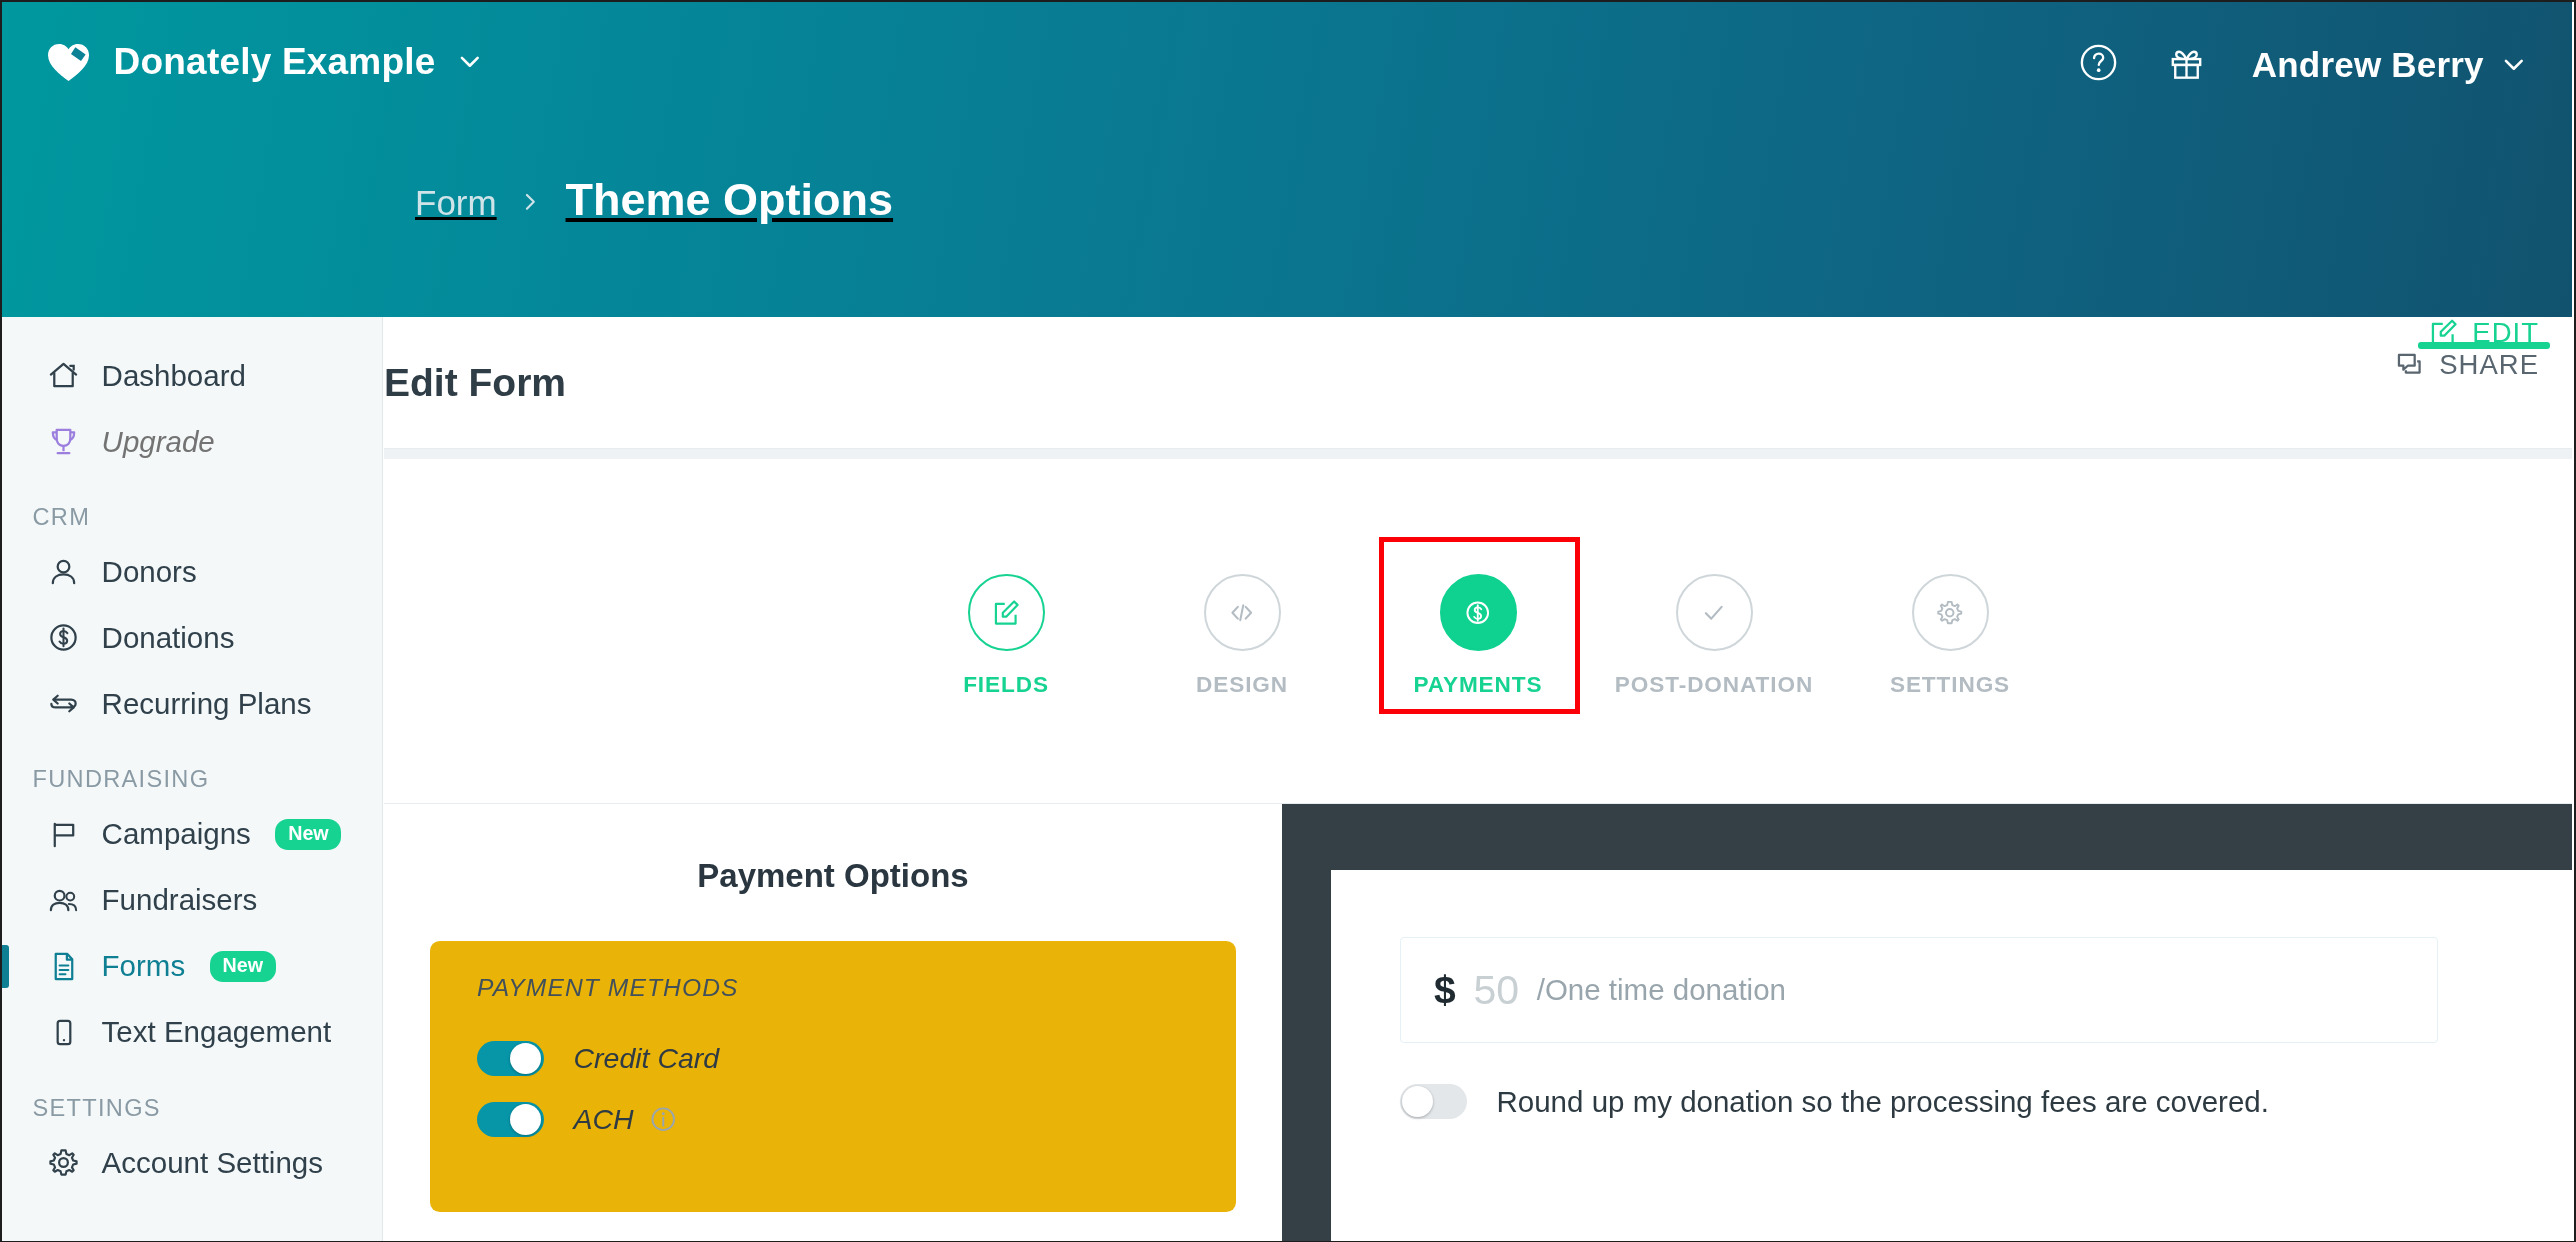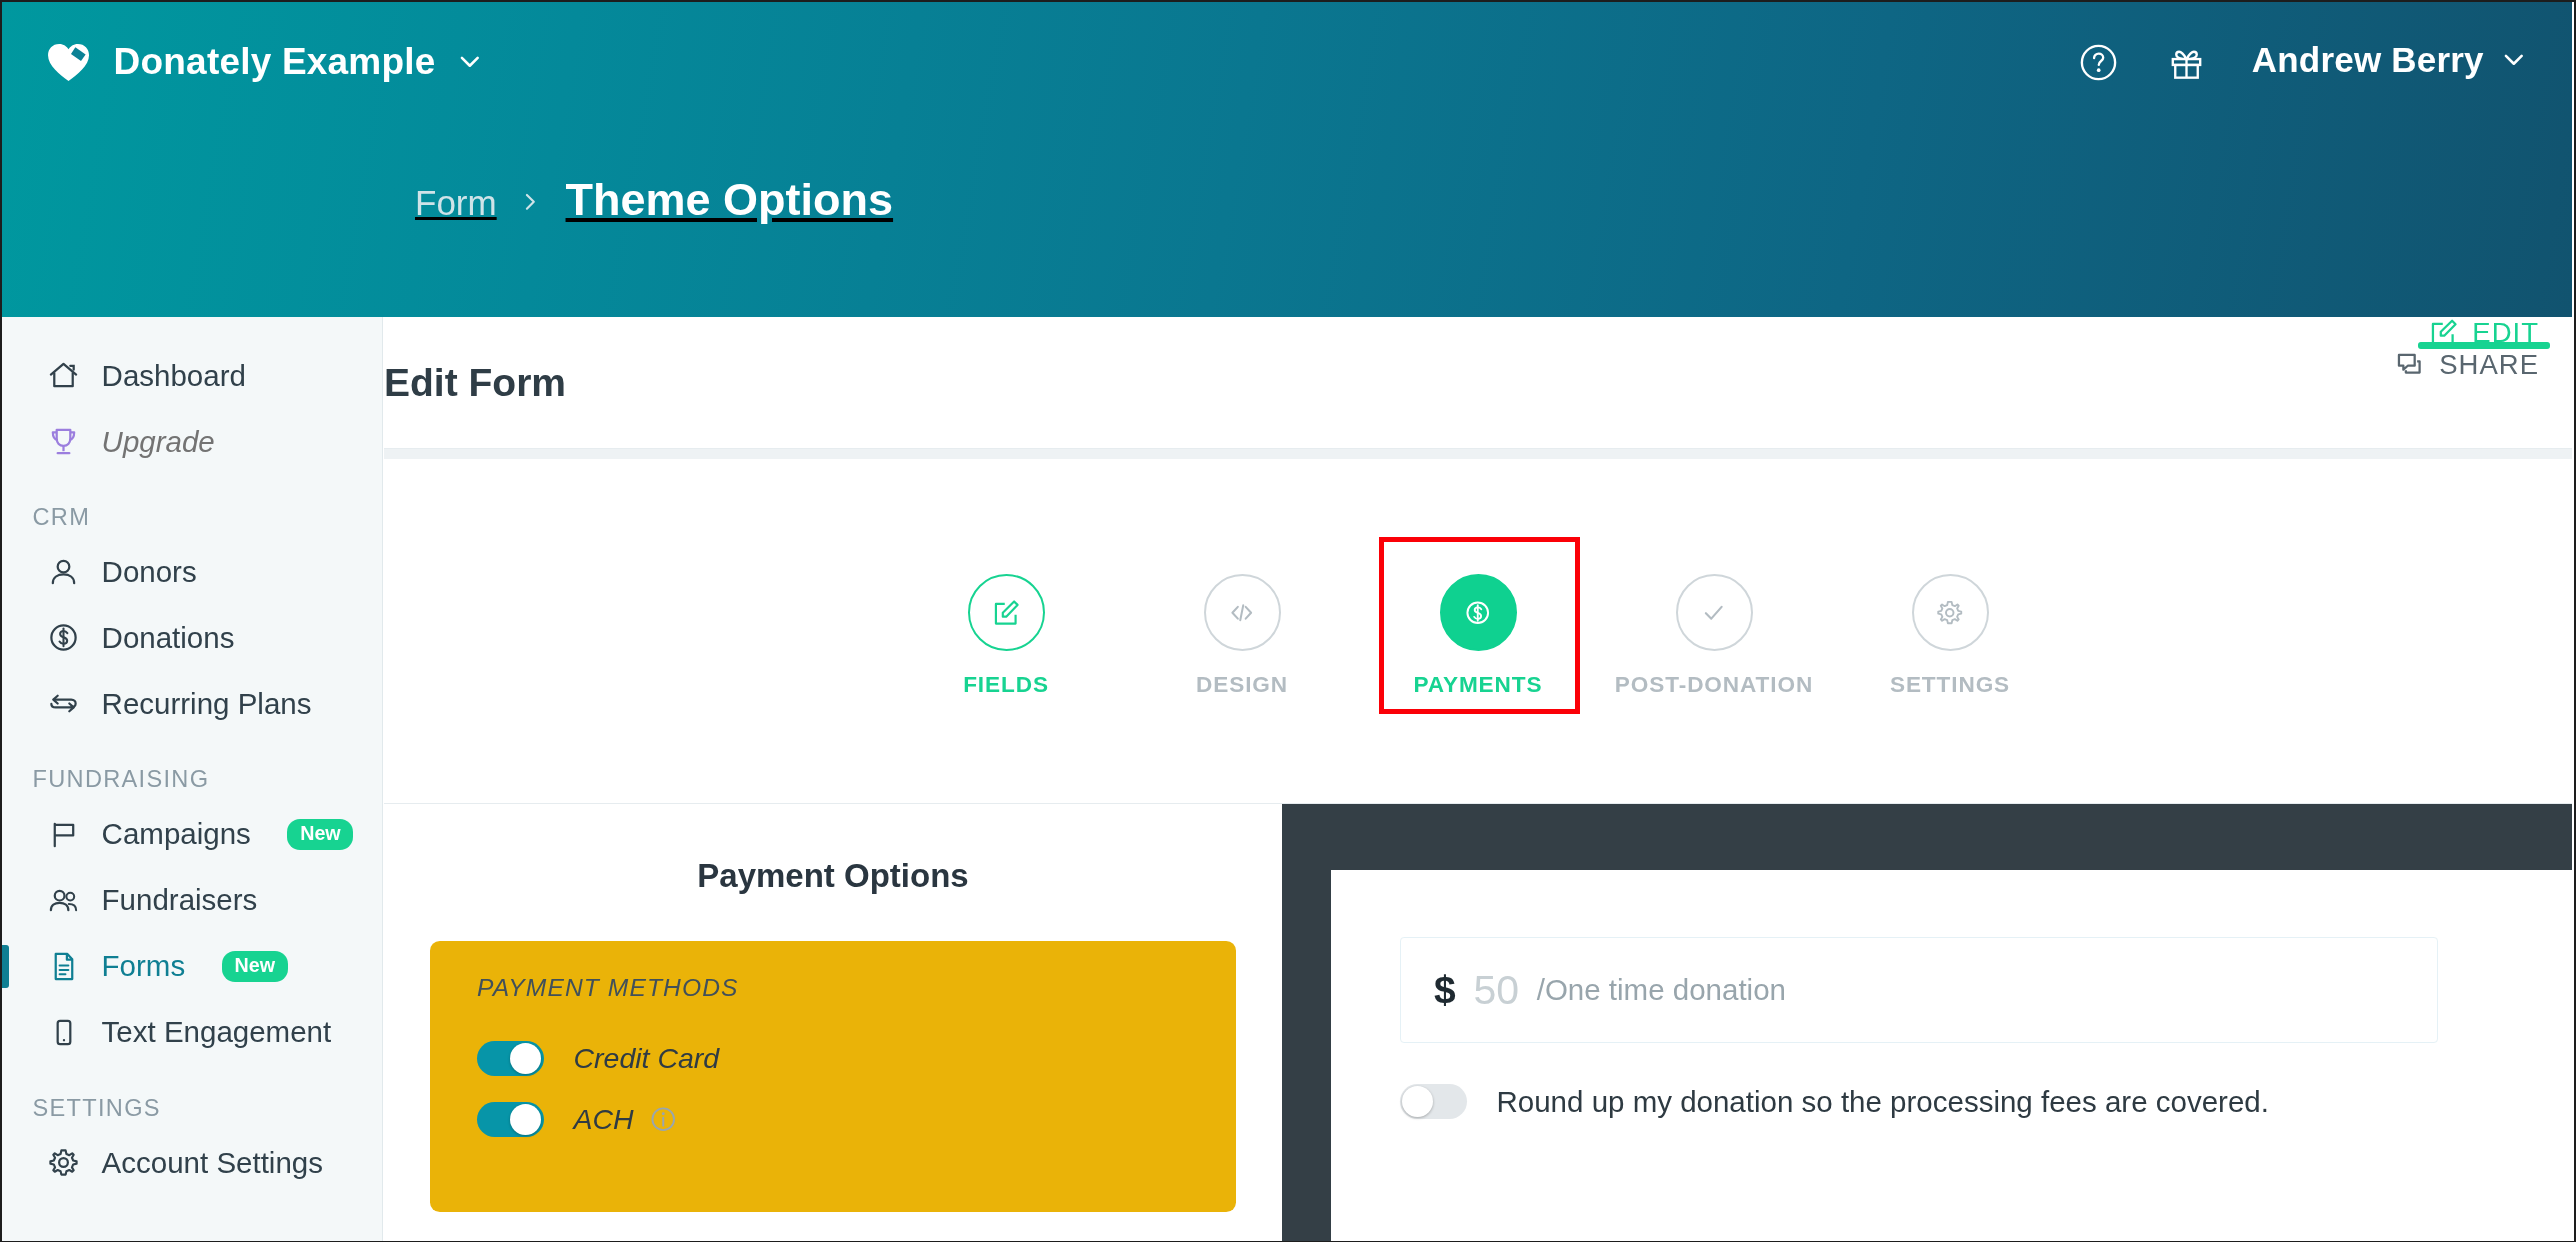"Andrew Berry" .brand-right { align-items: flex-start -> flex-end }
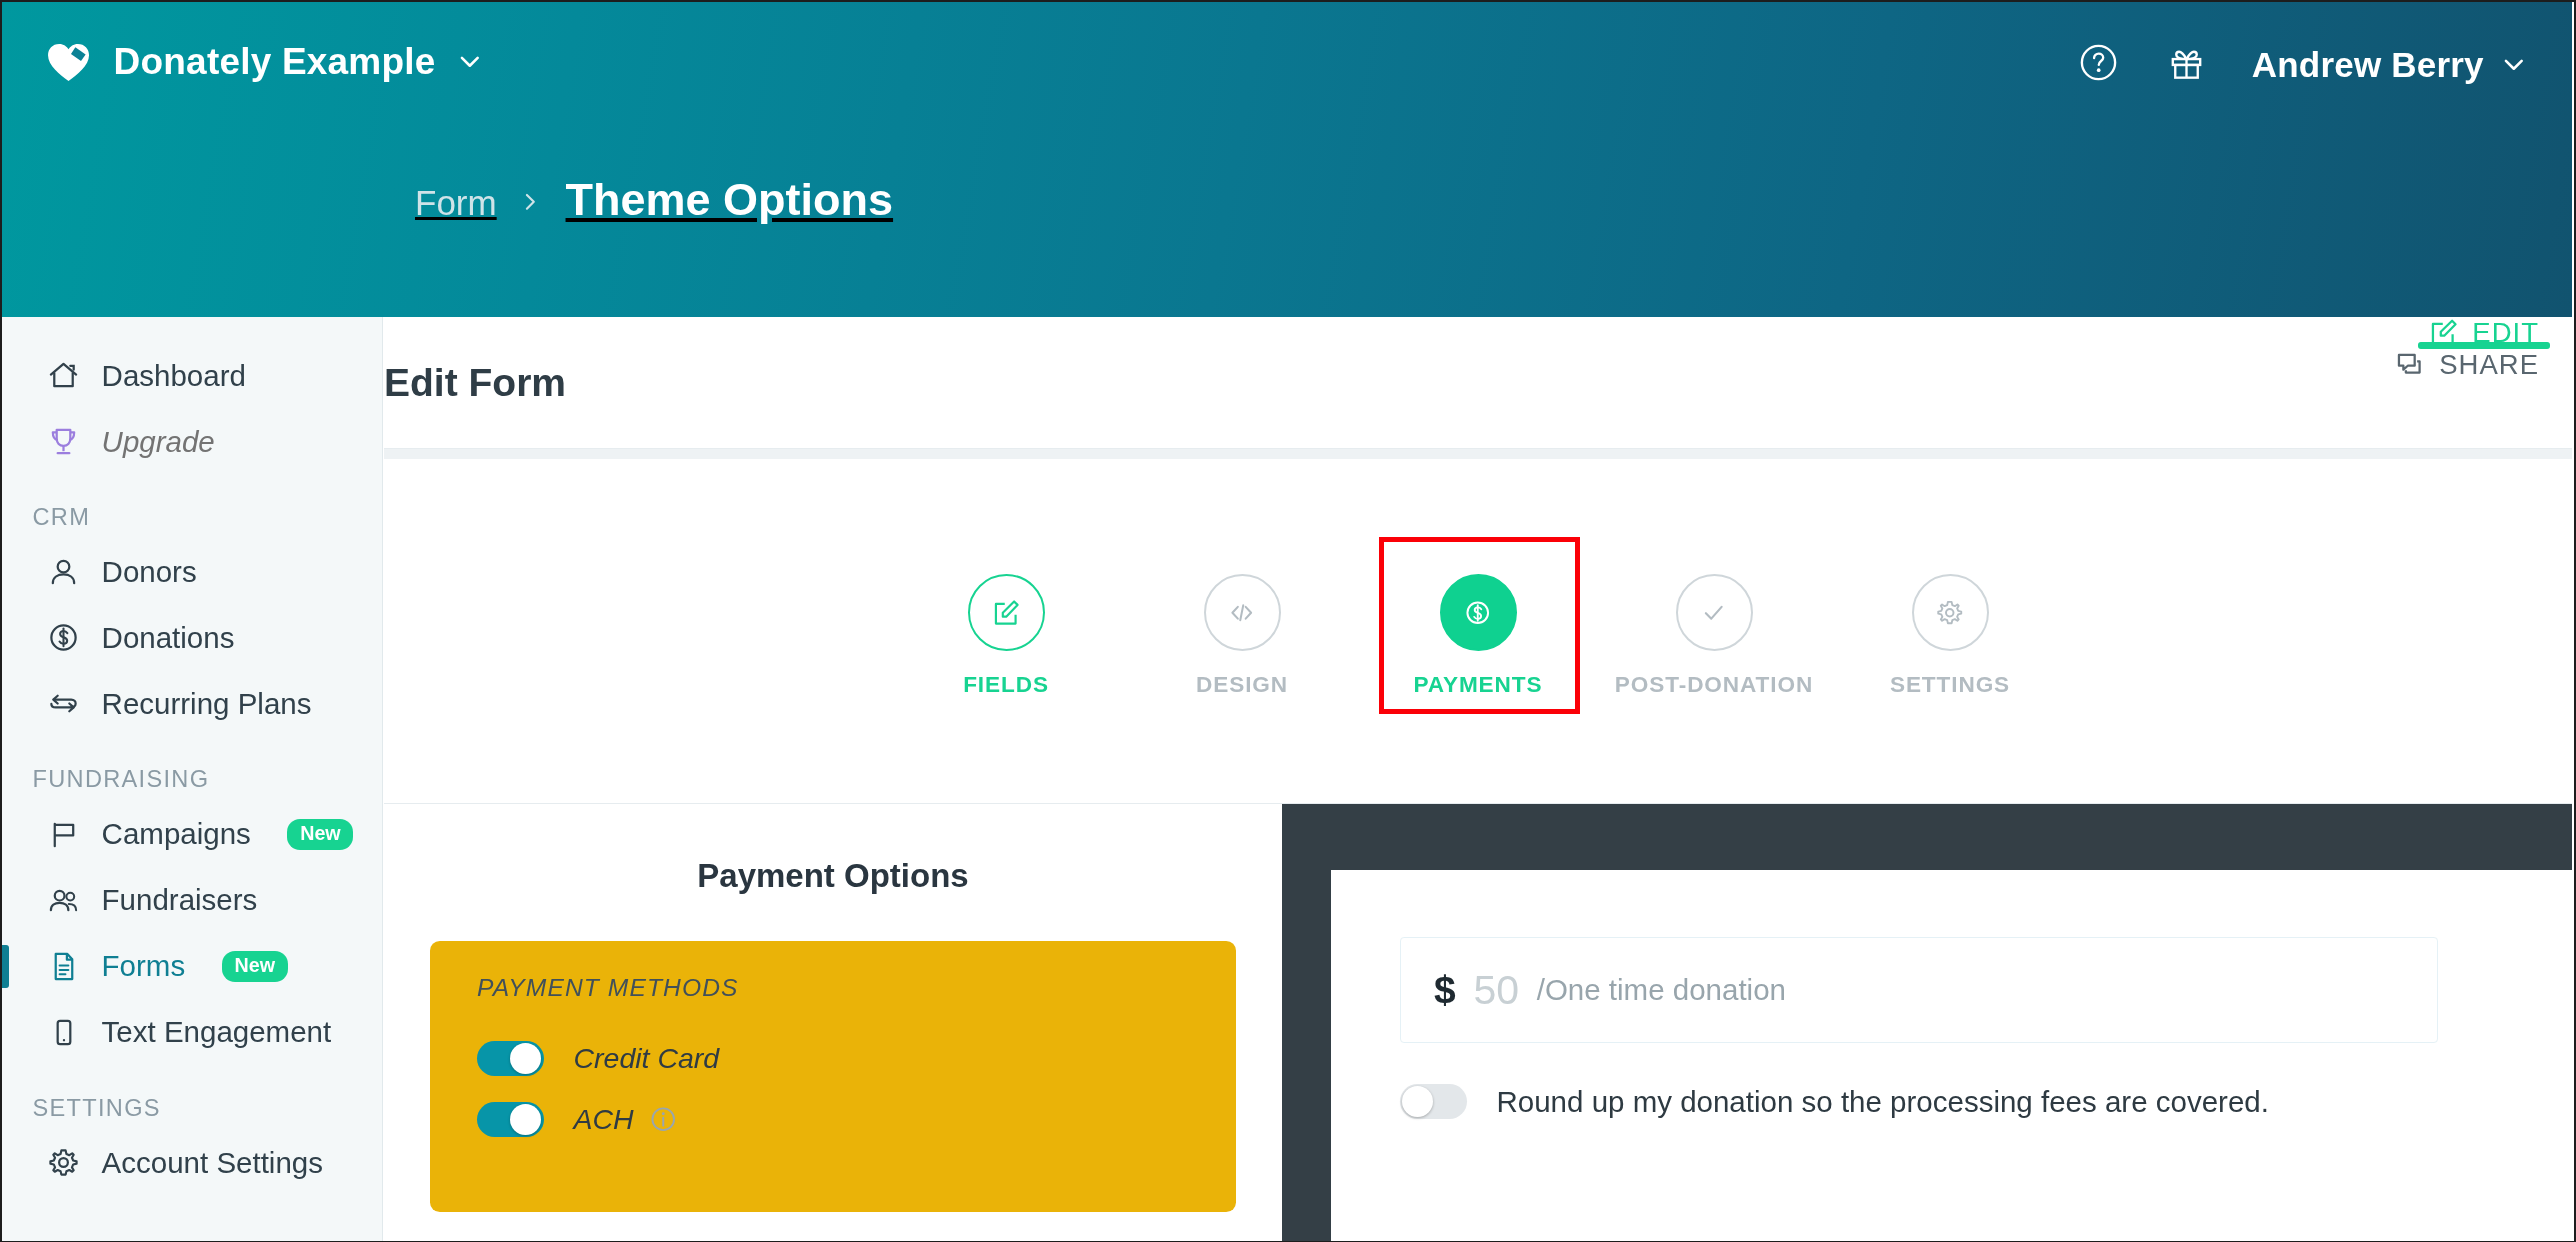"New" .badge-new { margin-left: 15px -> 3px }
